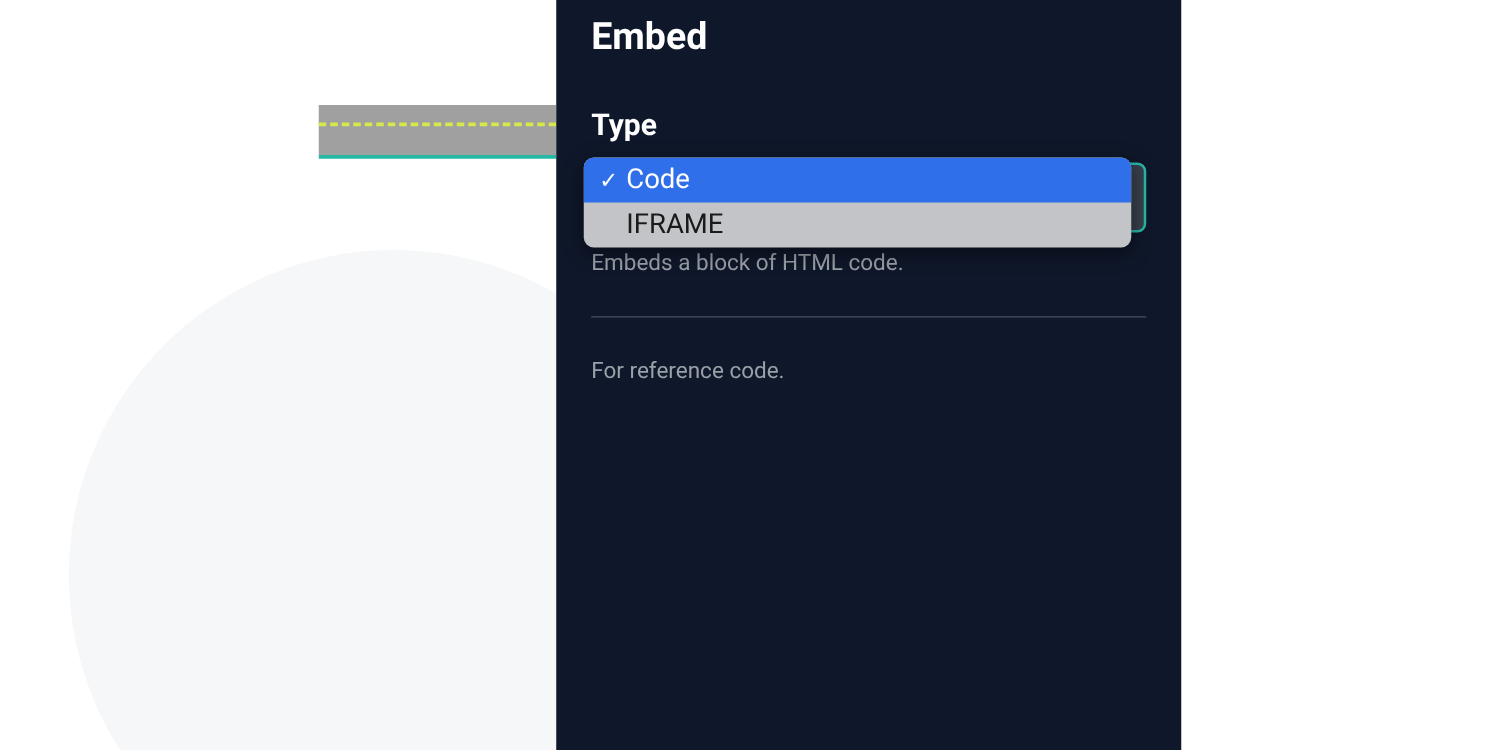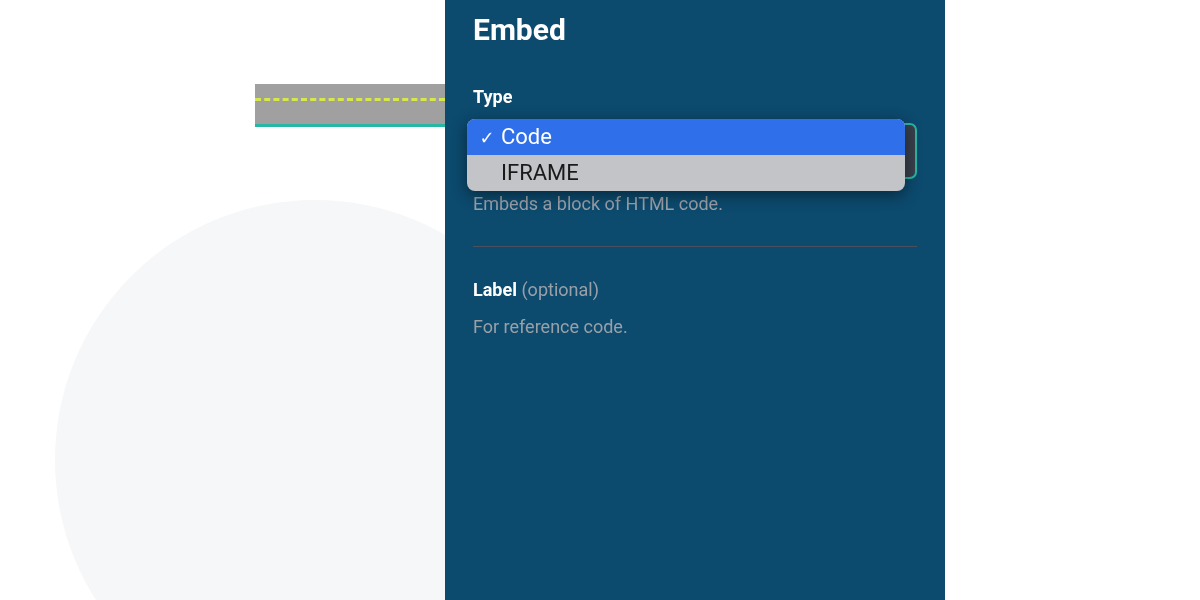"Embed" .sidebar { background: #0c4a6e -> #0f172a }
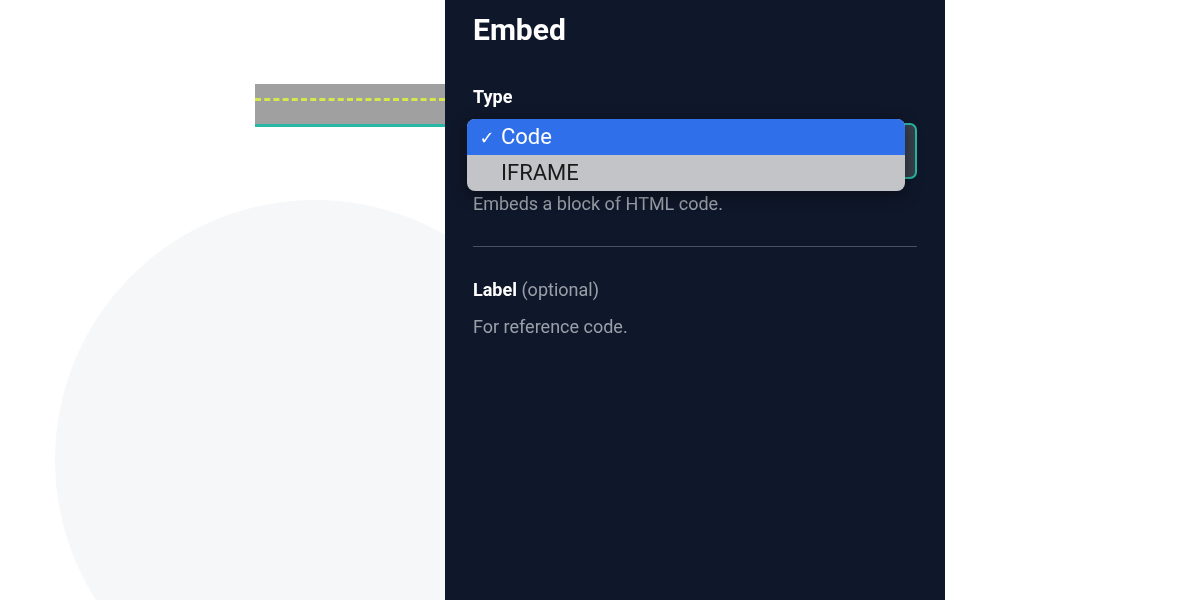"Type" .field-label-row { font-size: 18px -> 24px }
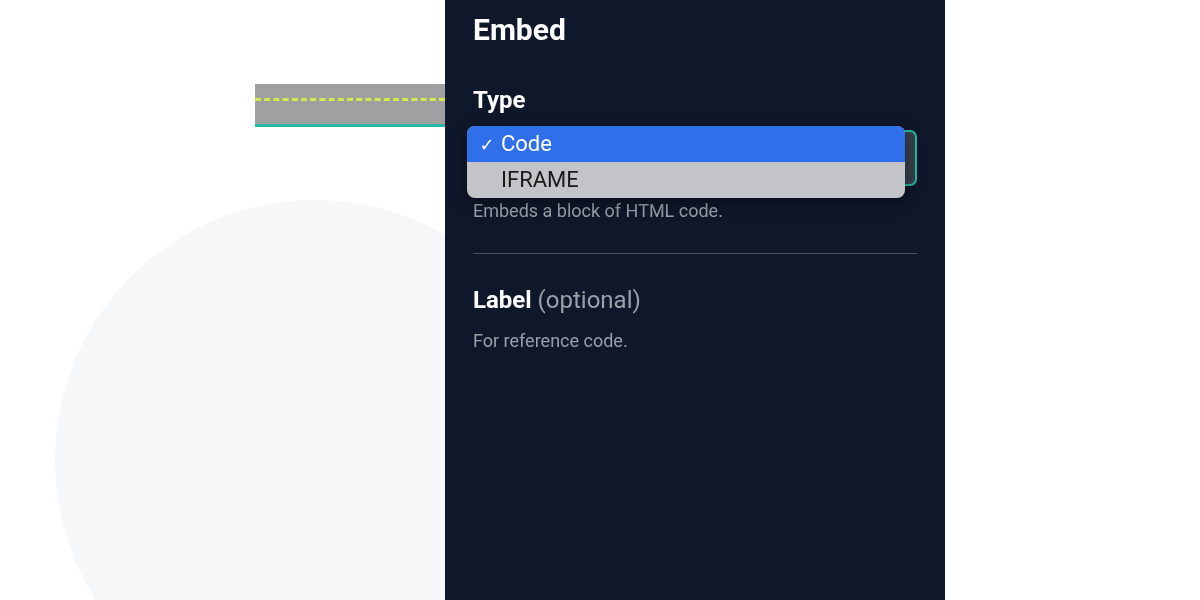"Label (optional)" div.field-label-row { html: <div> <span>Label</span> <span>(optional)</span> </div> -> none }
